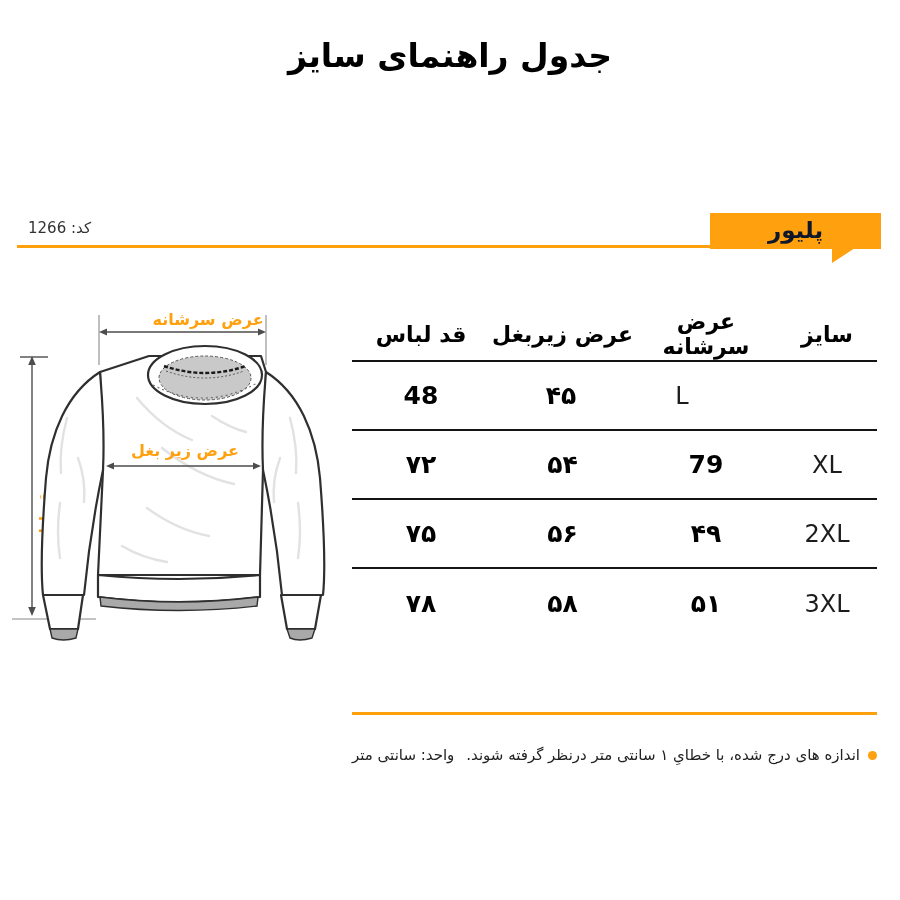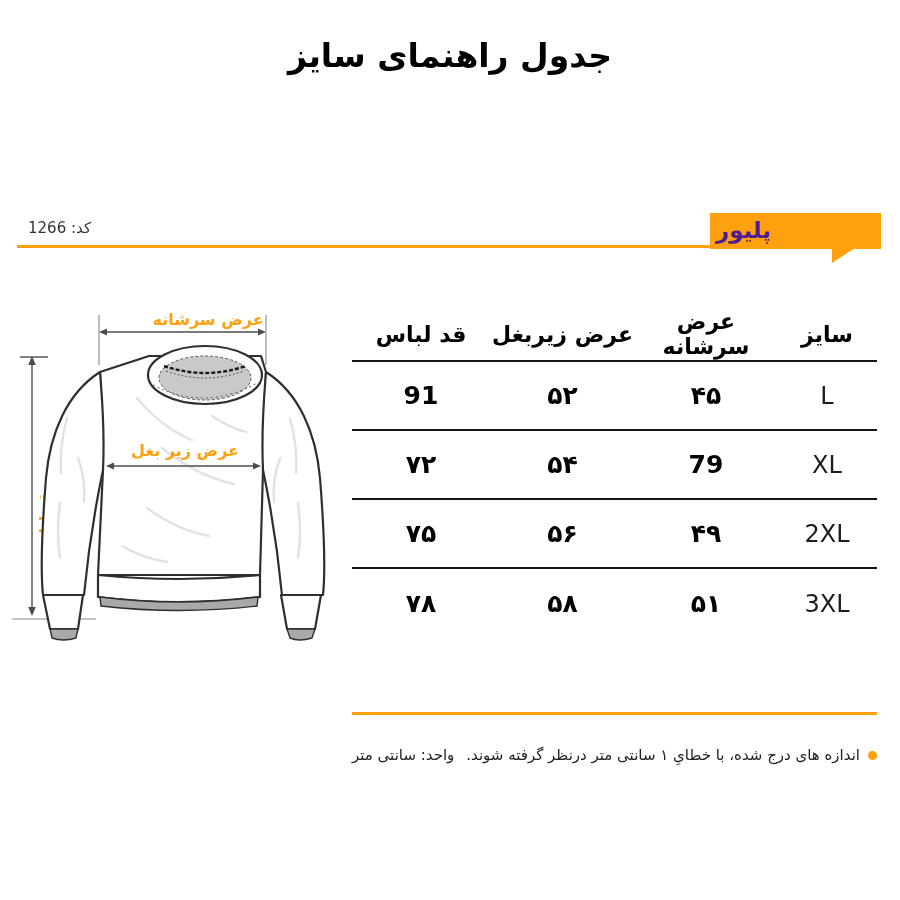"پلیور" .product-banner { color: #4c1d95 -> #0f172a; text-align: left -> center }
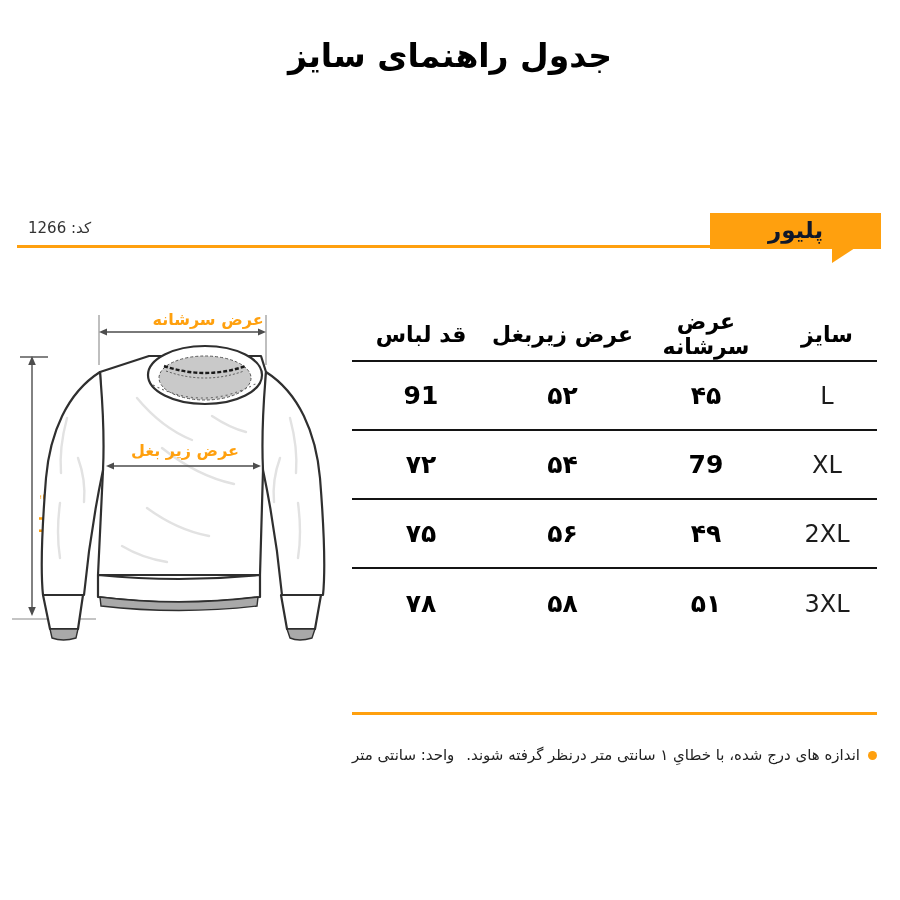"91" div.cell { text: 91 -> 48 }
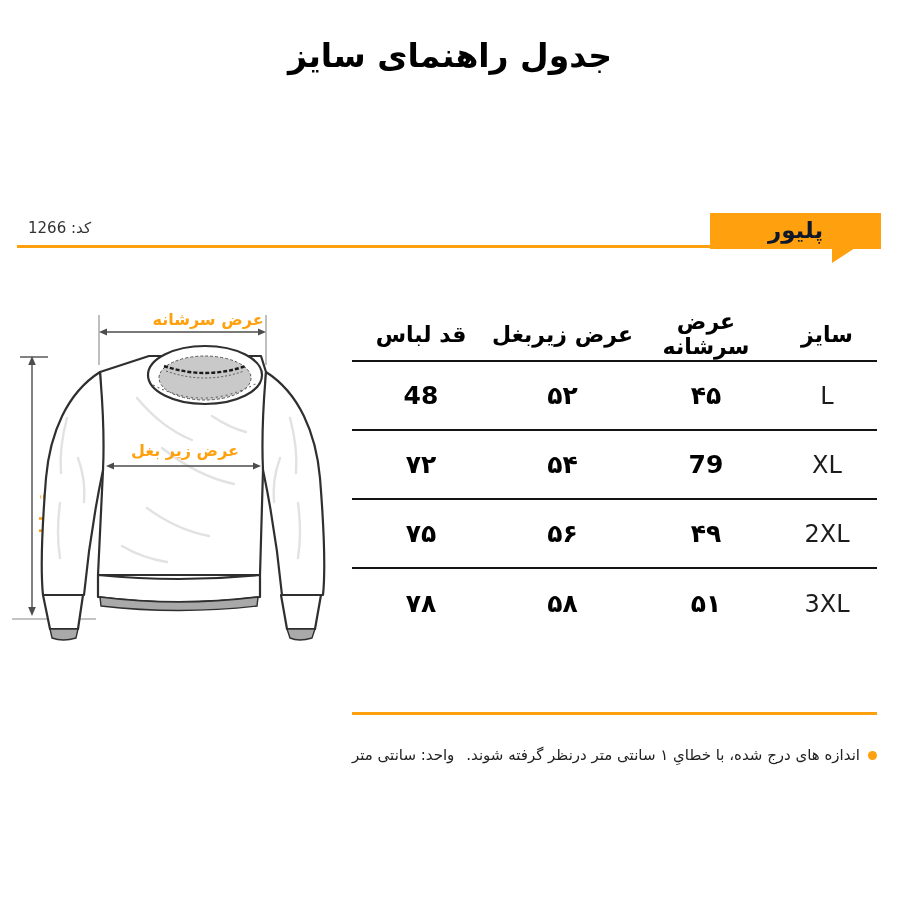"۵۲" div.cell { html: <div>۵۲</div> -> none }
